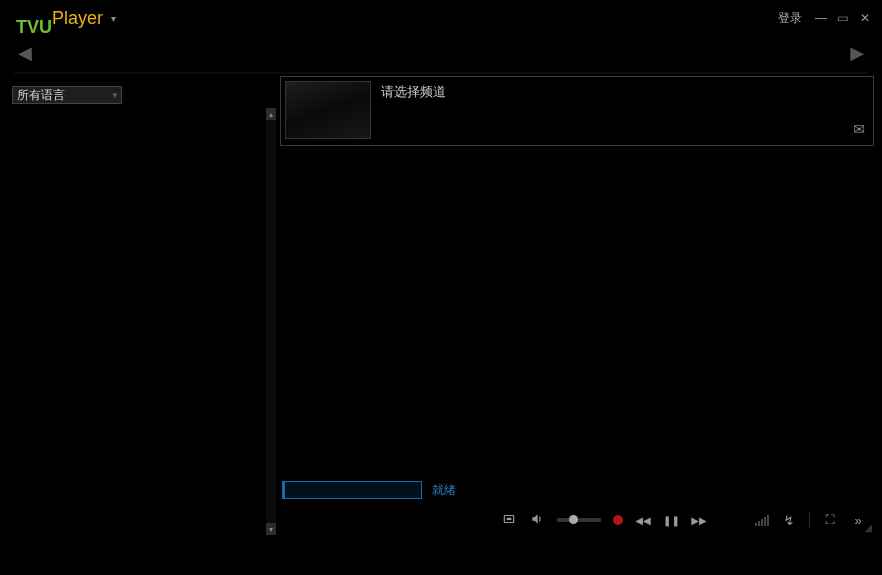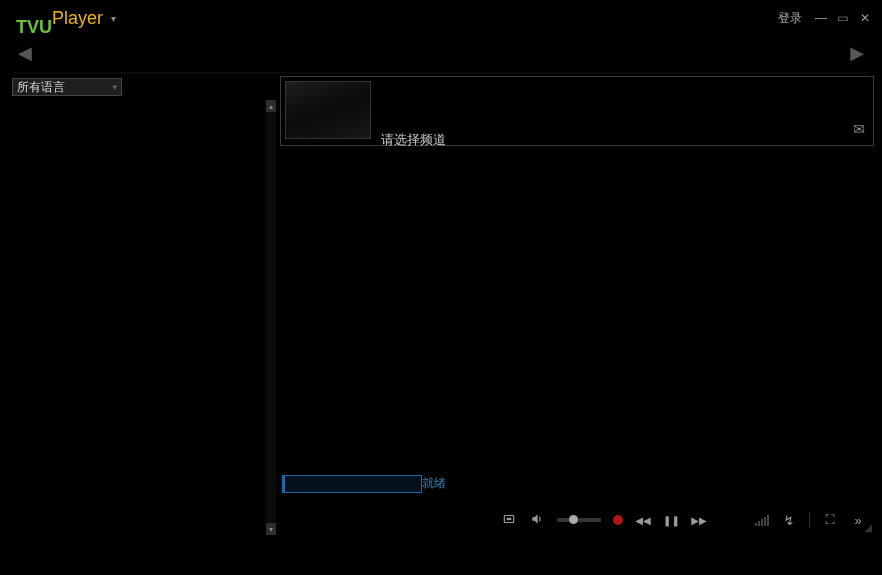"所有语言" .search-row { margin-top: none -> 8px }
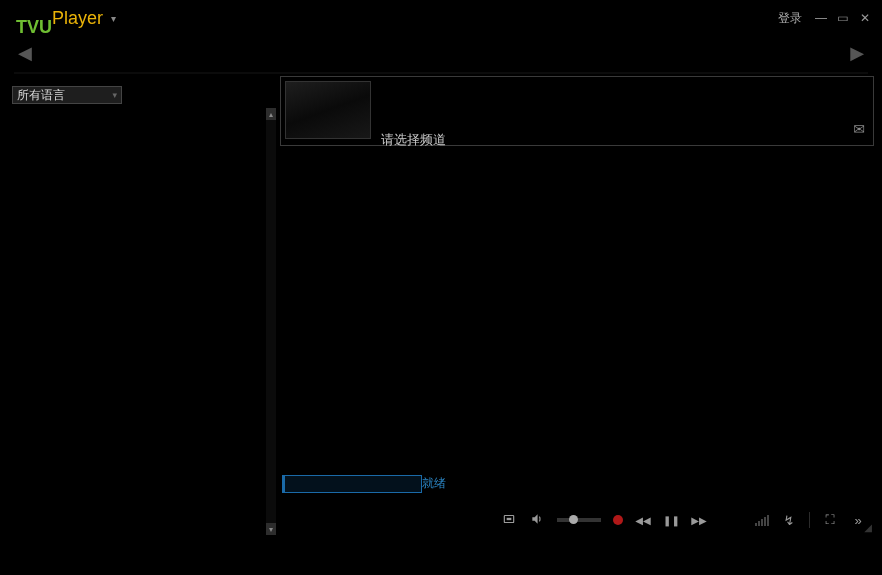"请选择频道" .card-text { margin-top: 48px -> none }
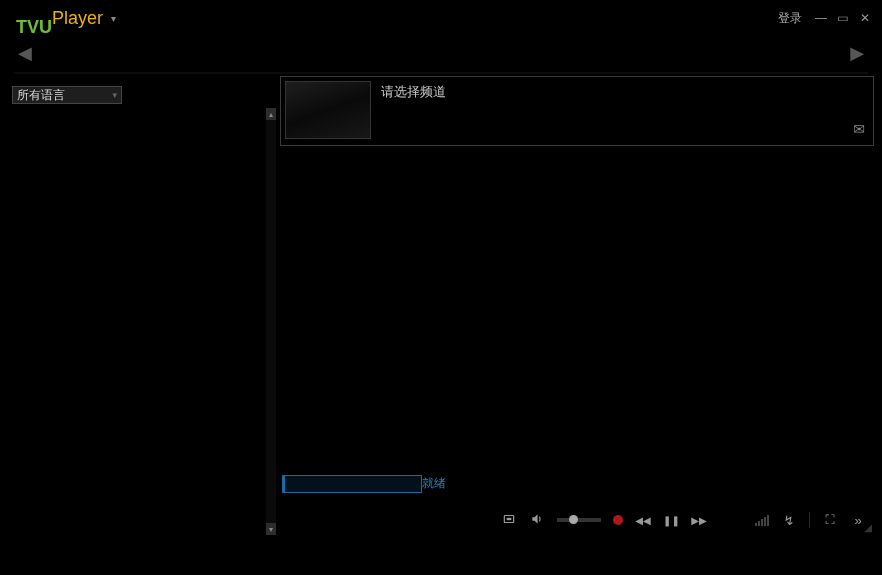"就绪" .progress-row { align-items: flex-start -> center; gap: none -> 10px }
